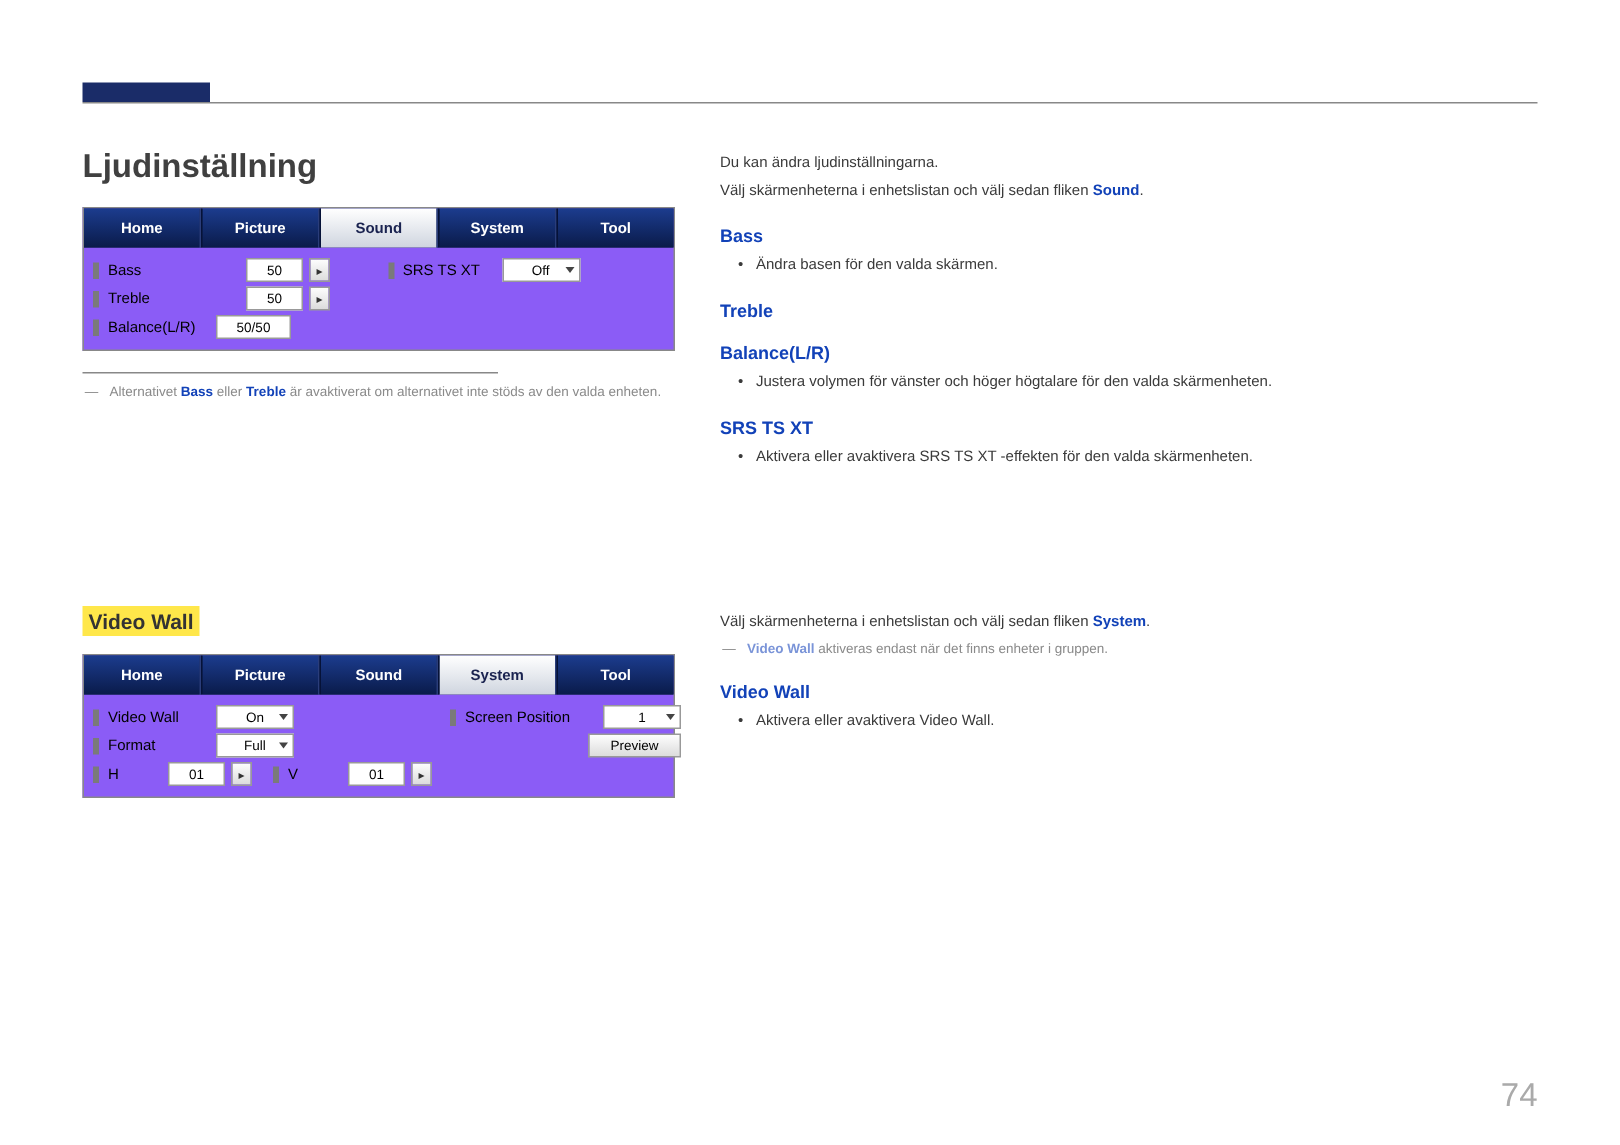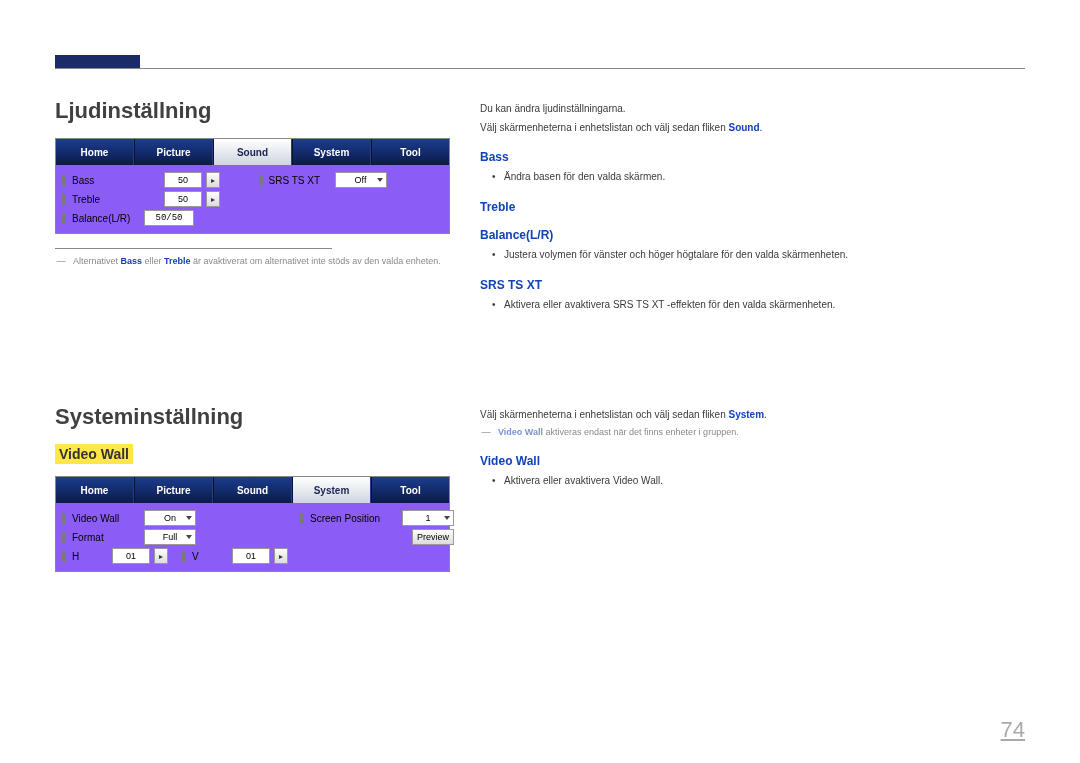"50/50" .row .val.md { font-family: Liberation Mono, monospace -> none }
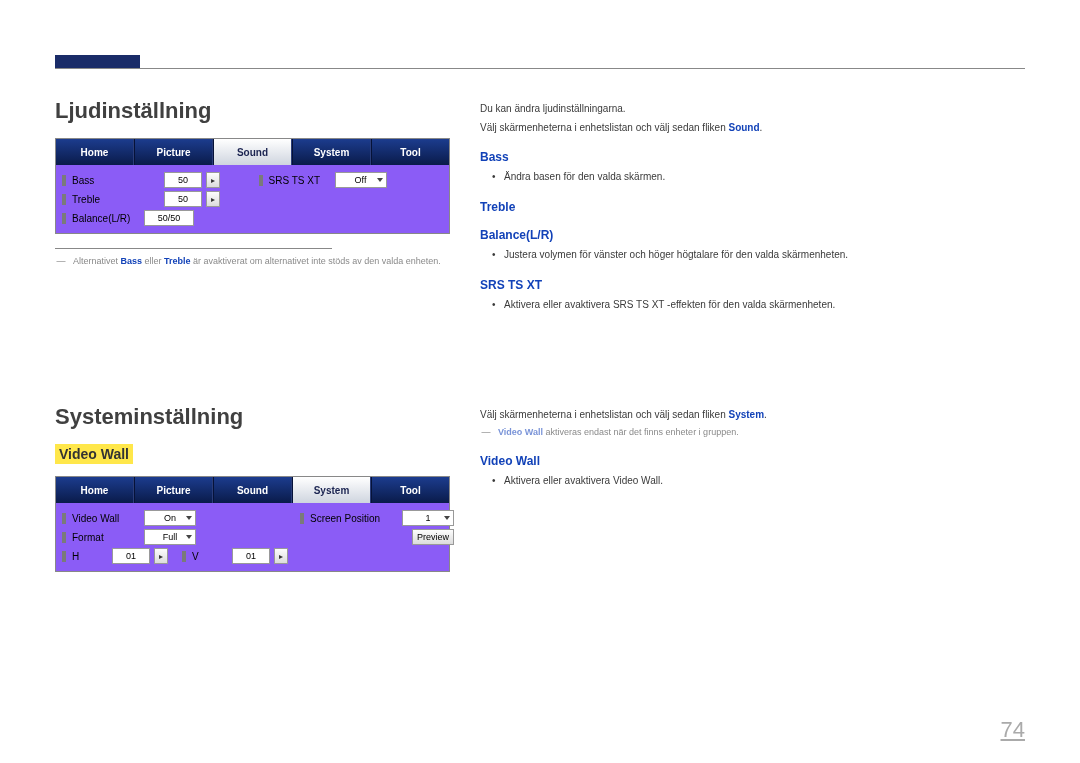"Systeminställning" h1.section { html: <h1>Systeminställning</h1> -> none }
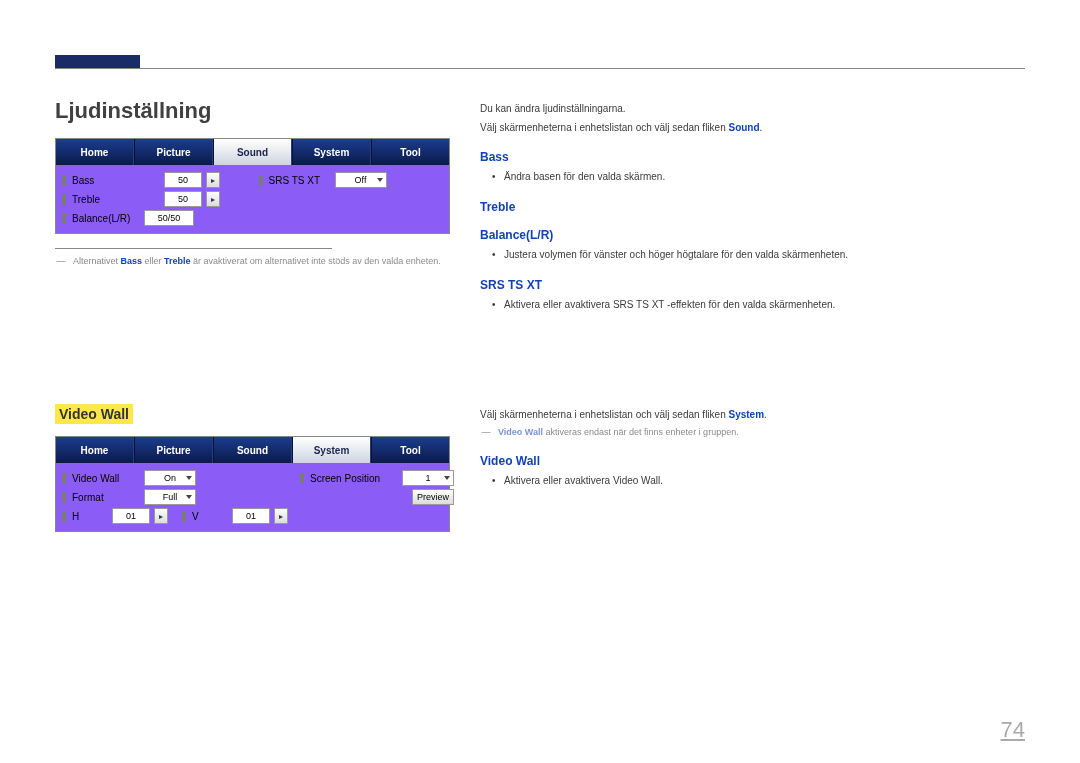"Preview" .row .btn { padding: 0 4px -> 0 14px }
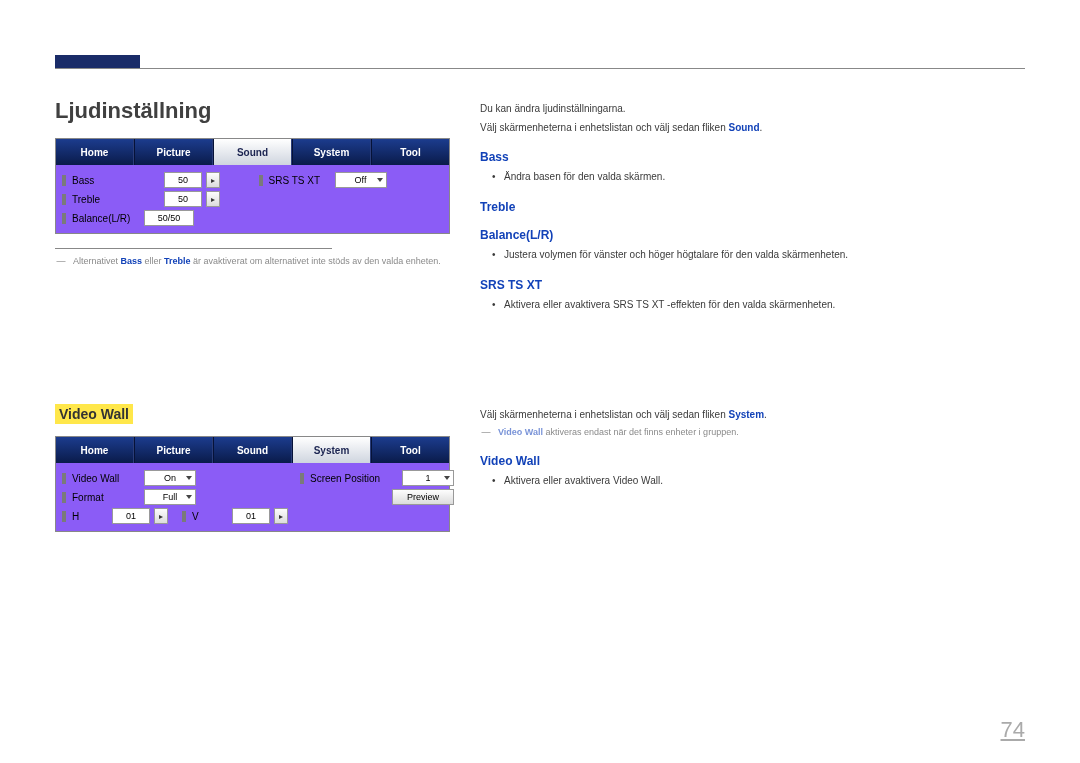"74" .pagenum { text-decoration: underline -> none }
